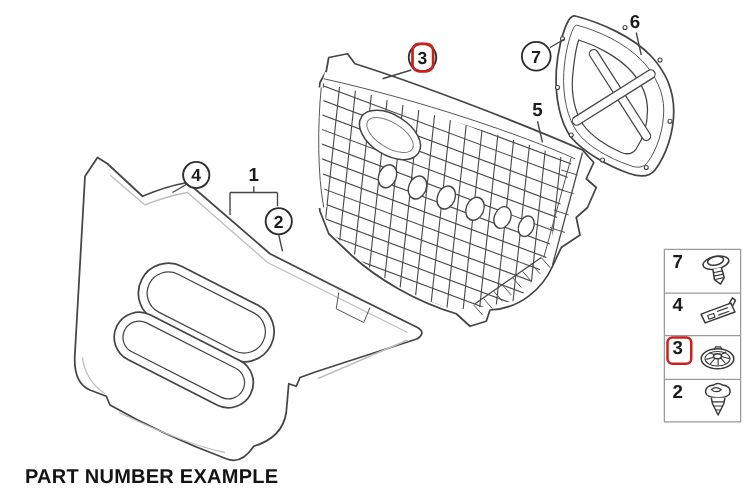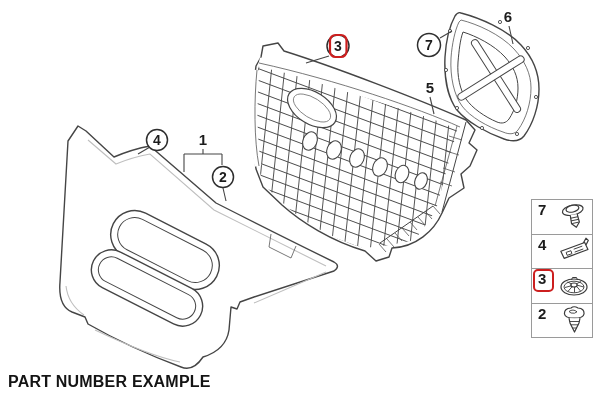"PART NUMBER EXAMPLE" .caption { left: 8px -> 20px }
